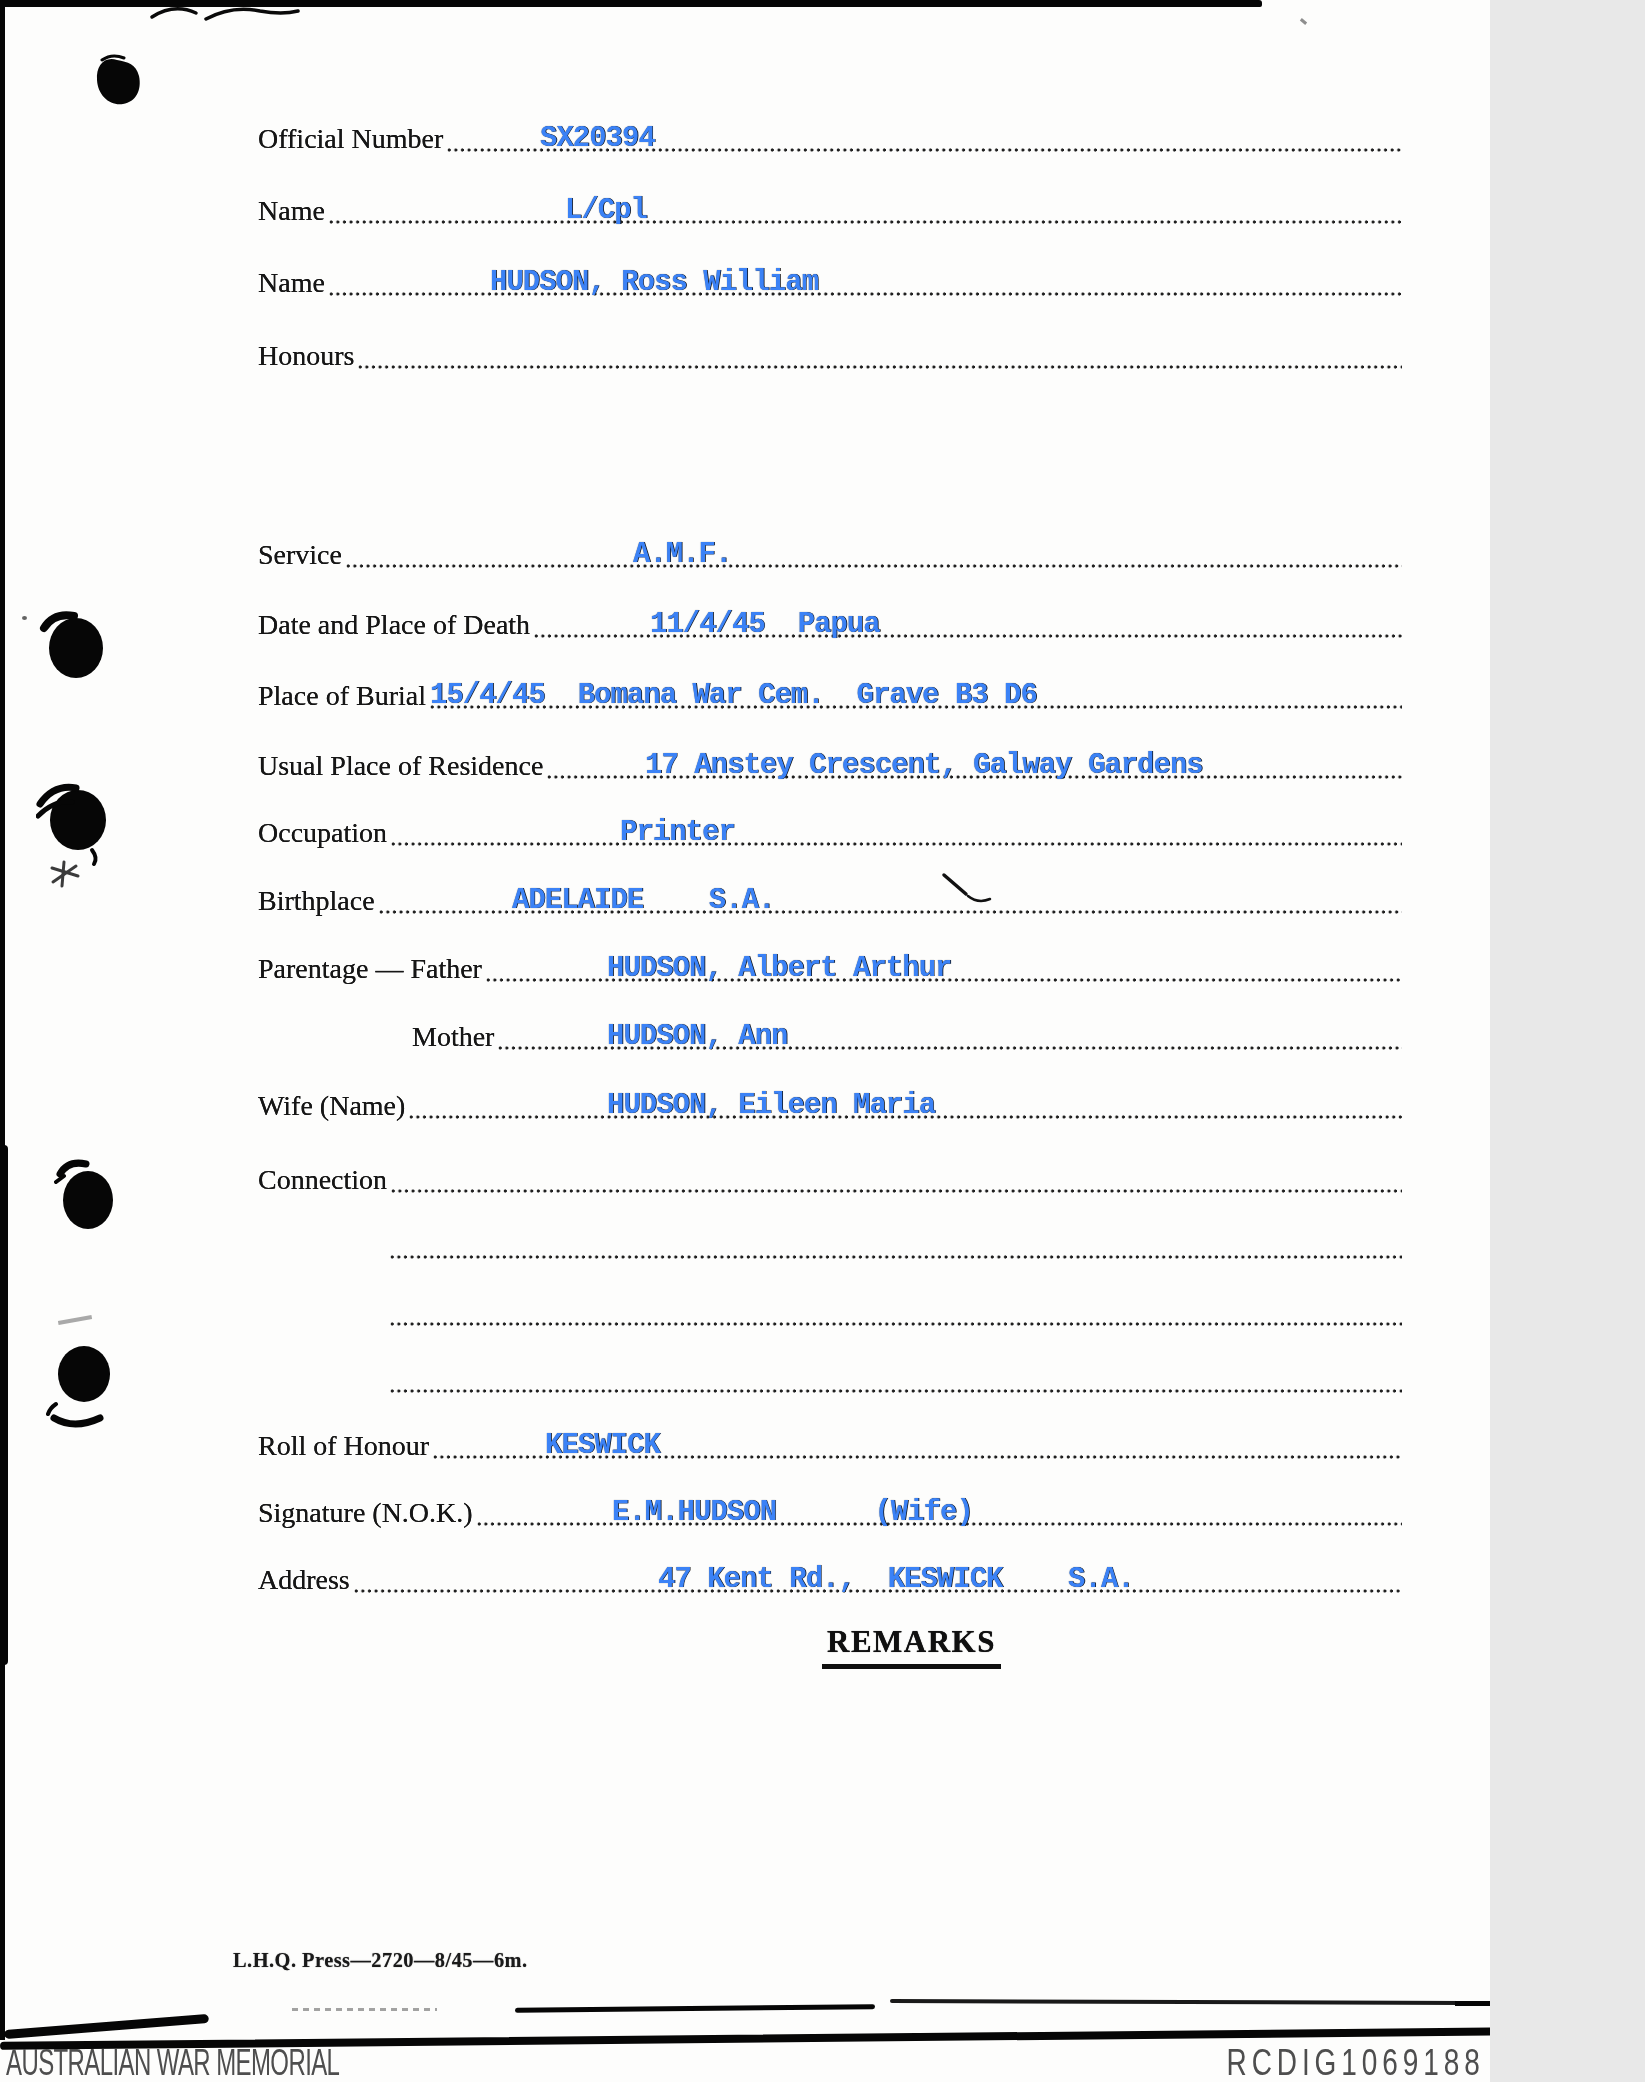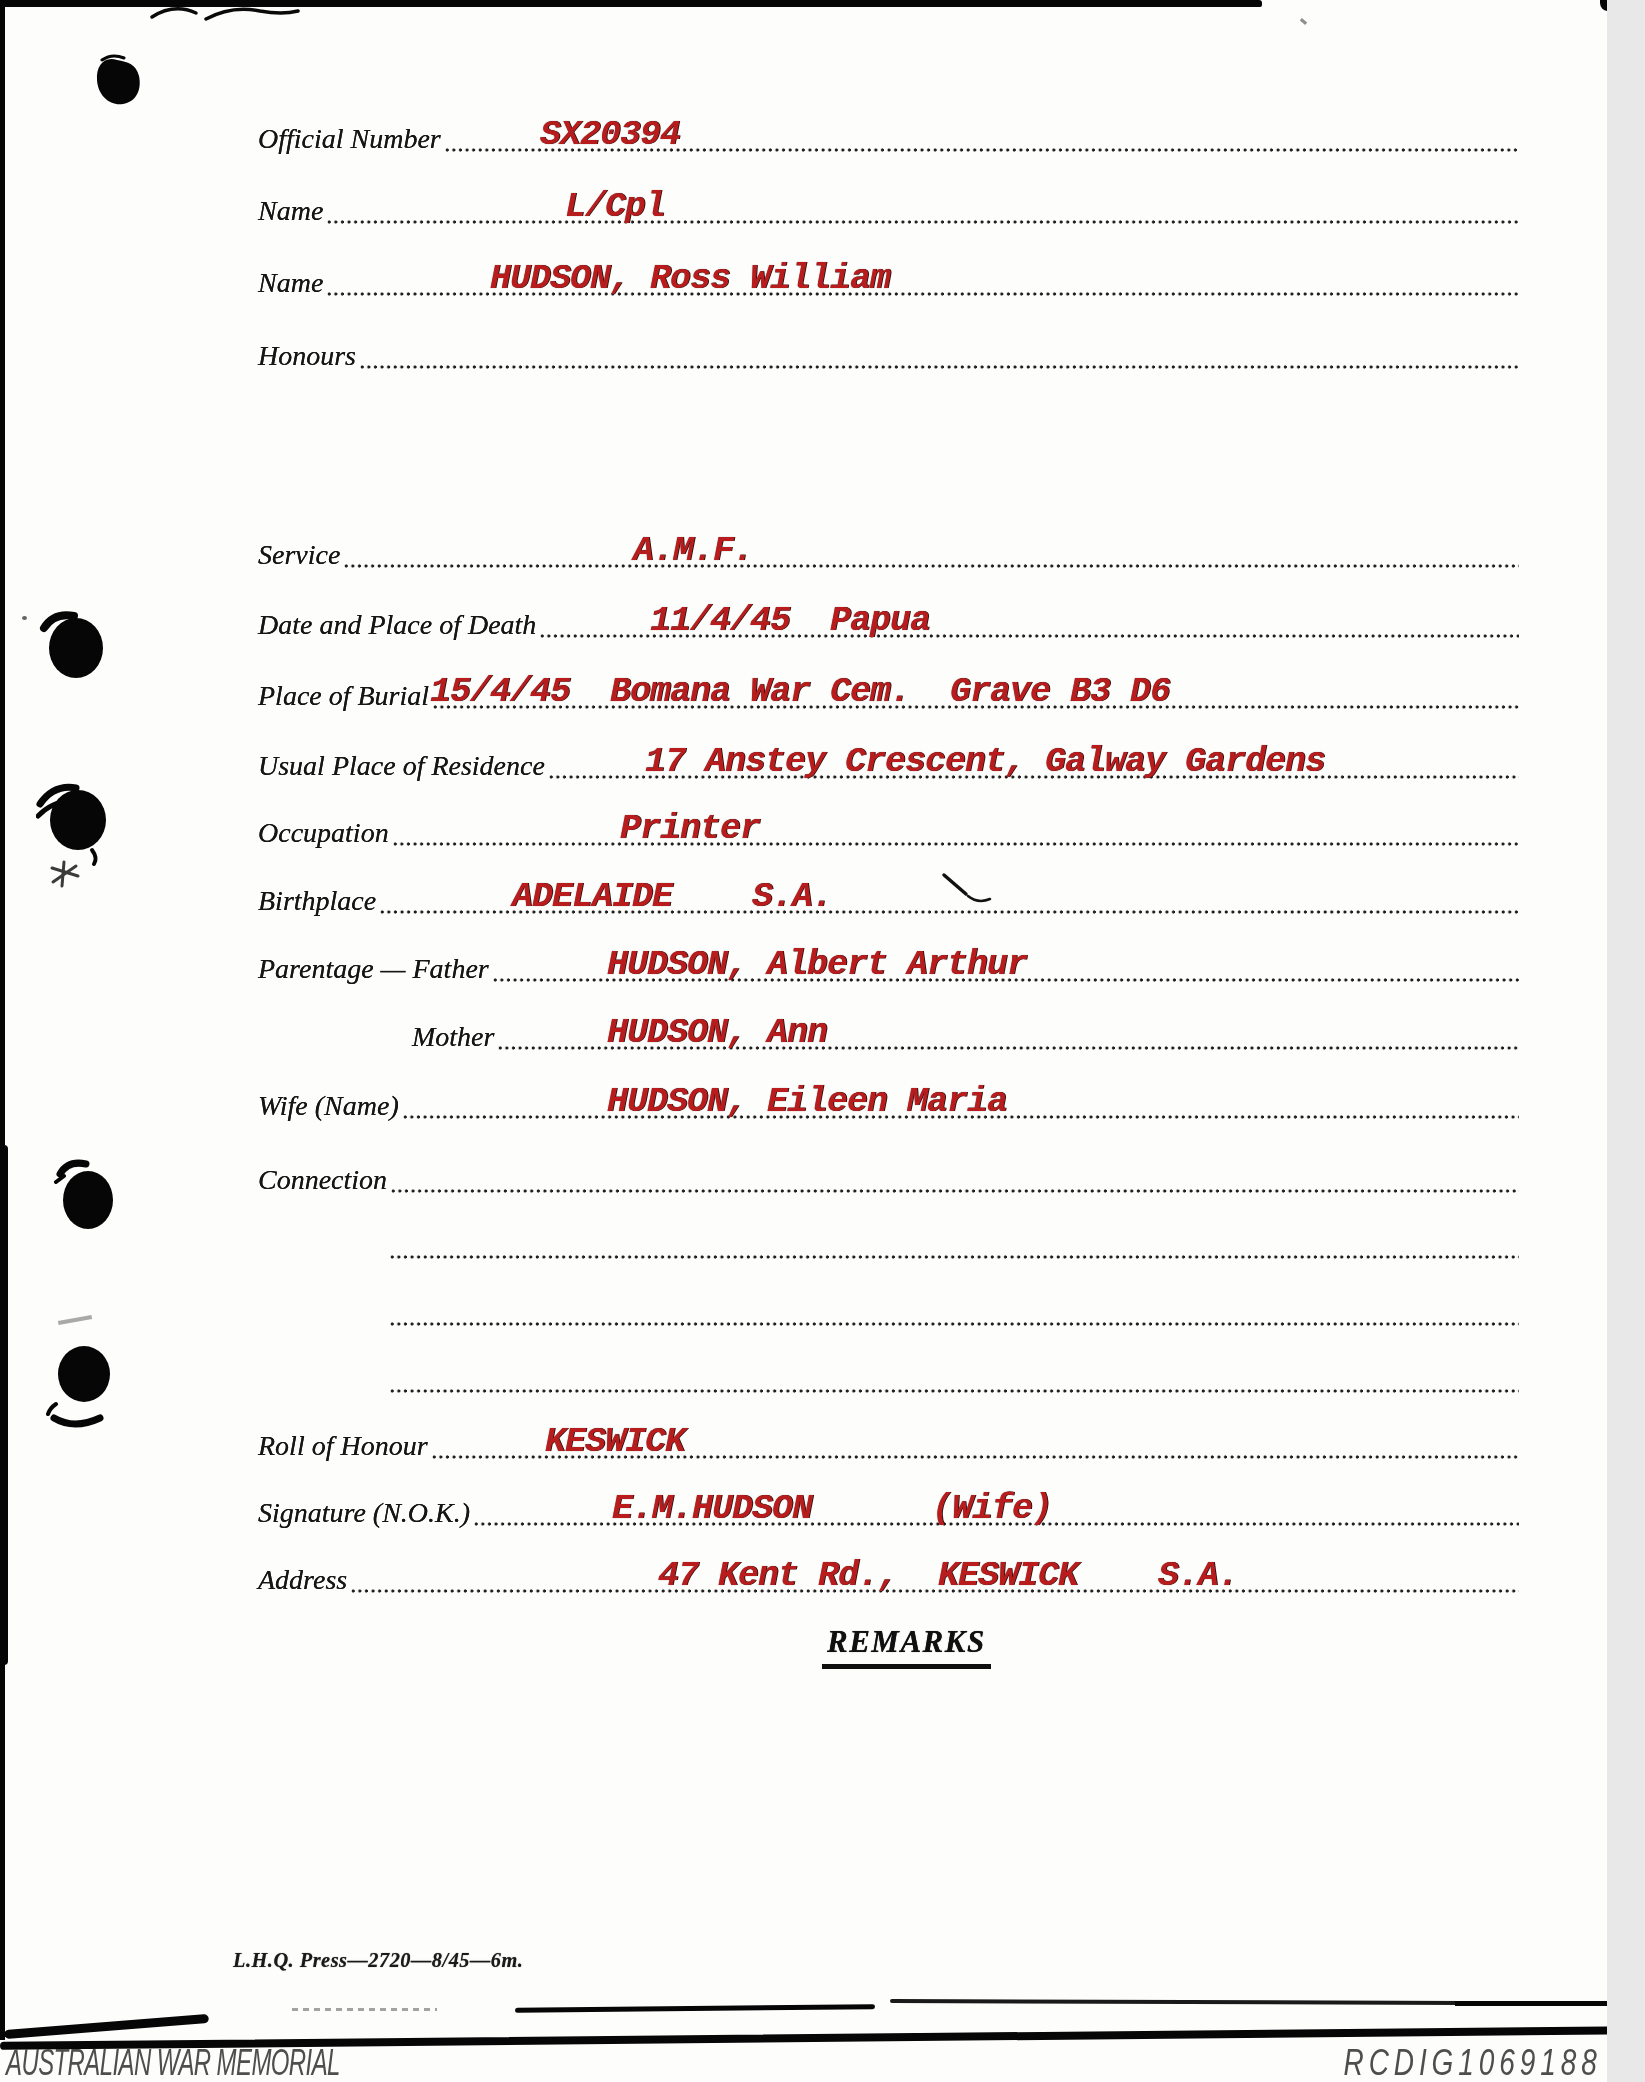"Official Number" .page { font-style: italic -> none; width: 1607px -> 1490px }
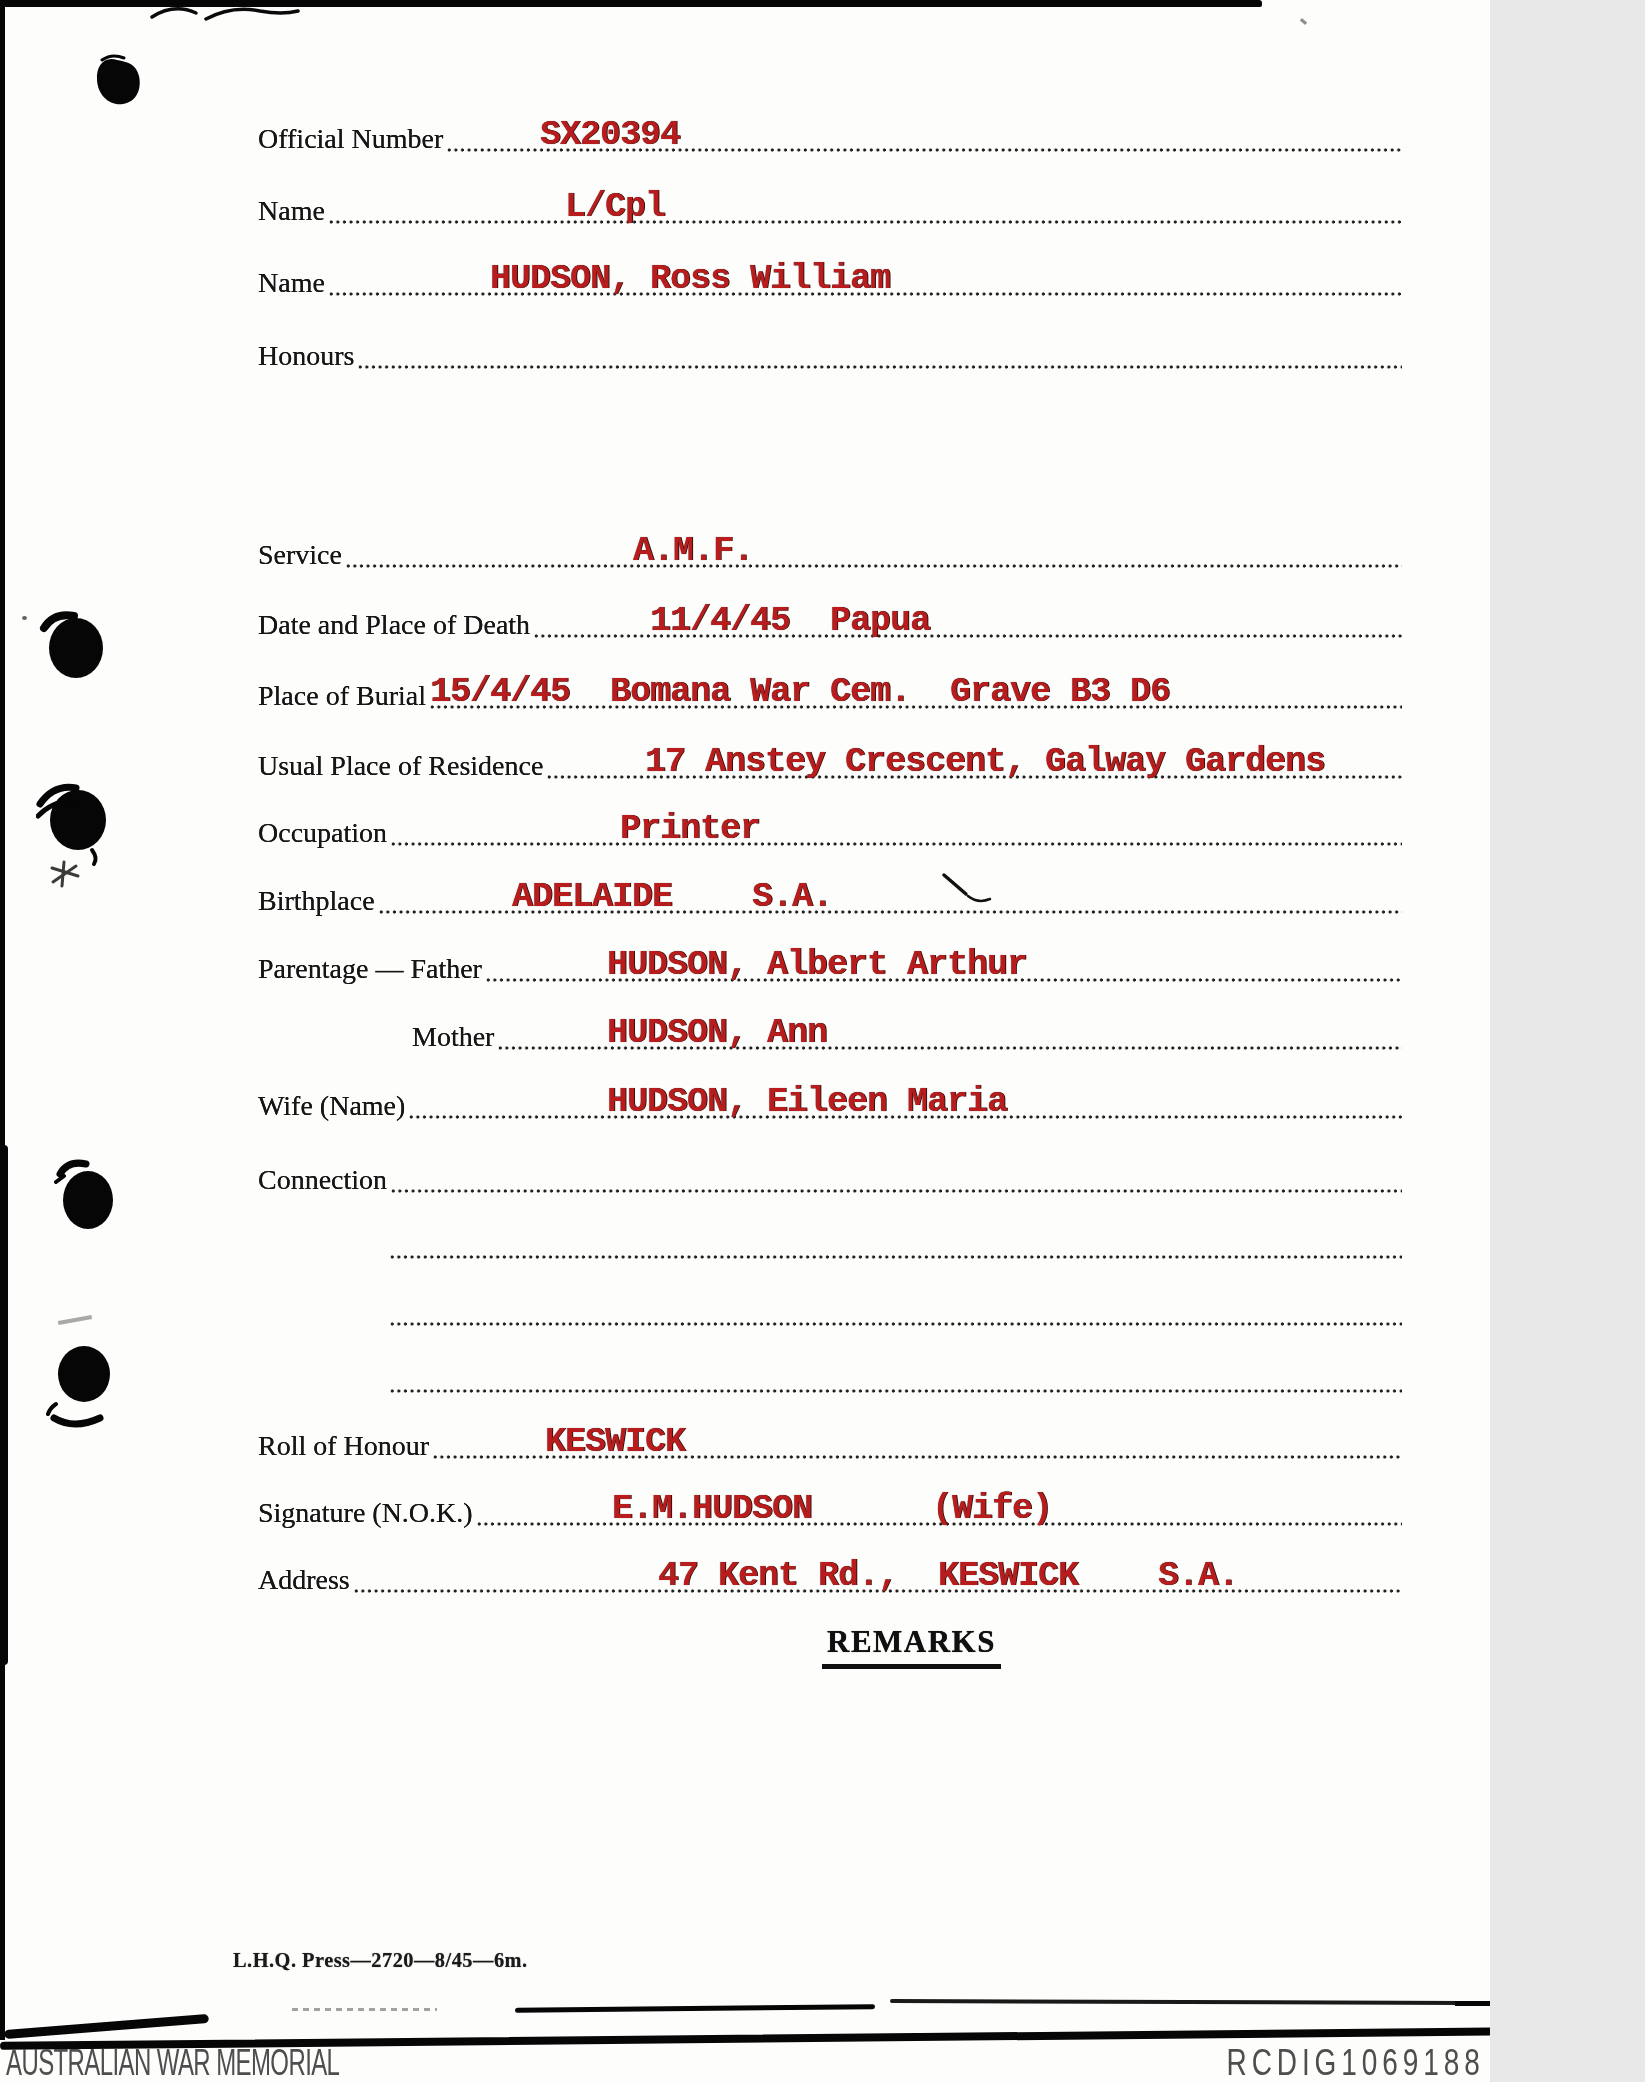"SX20394" .typed { color: #b91c1c -> #3b82f6; font-size: 35px -> 29px }
